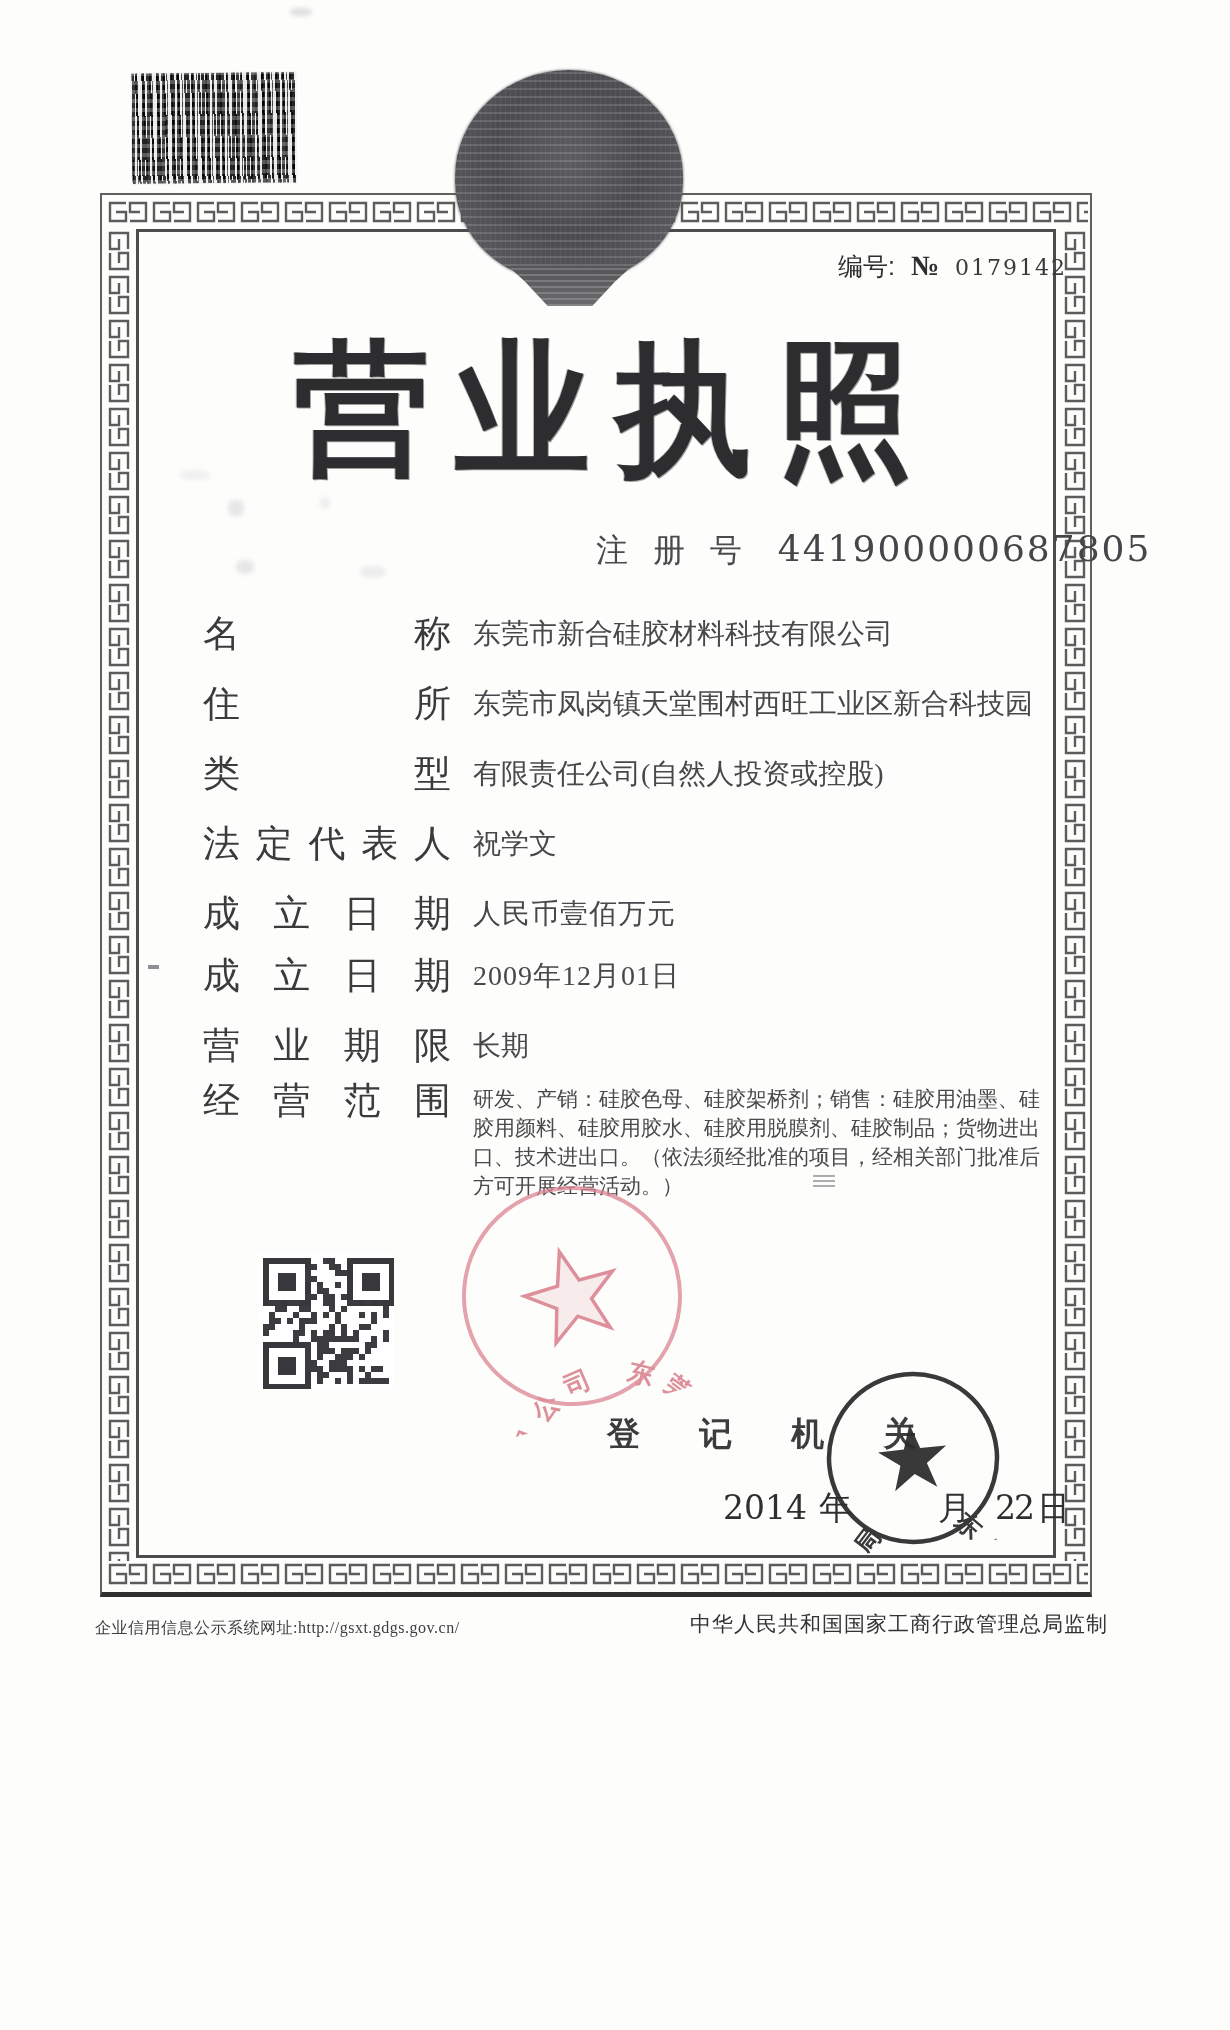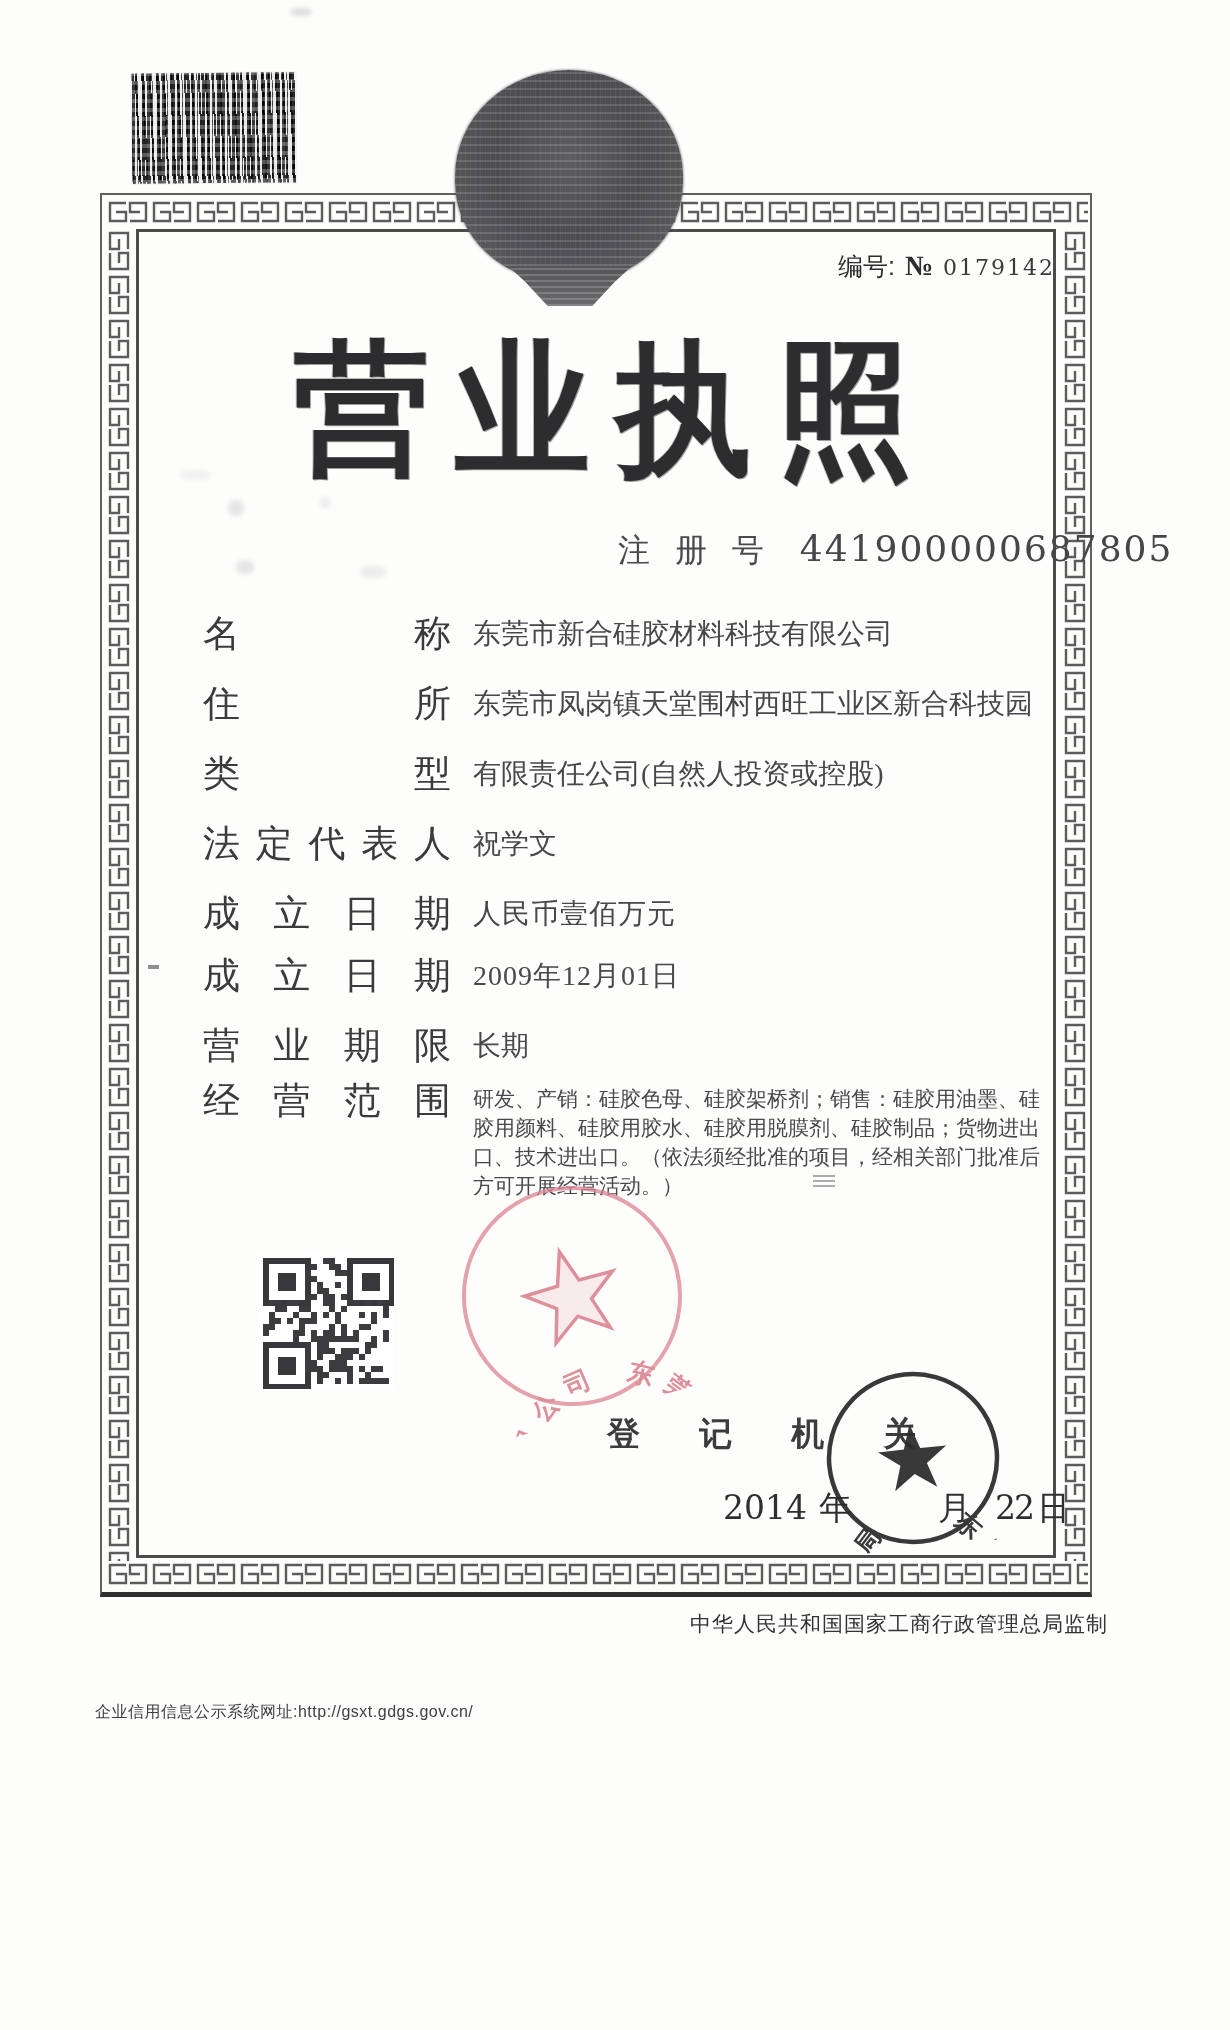"编号:" .serial { gap: 10px -> 16px }
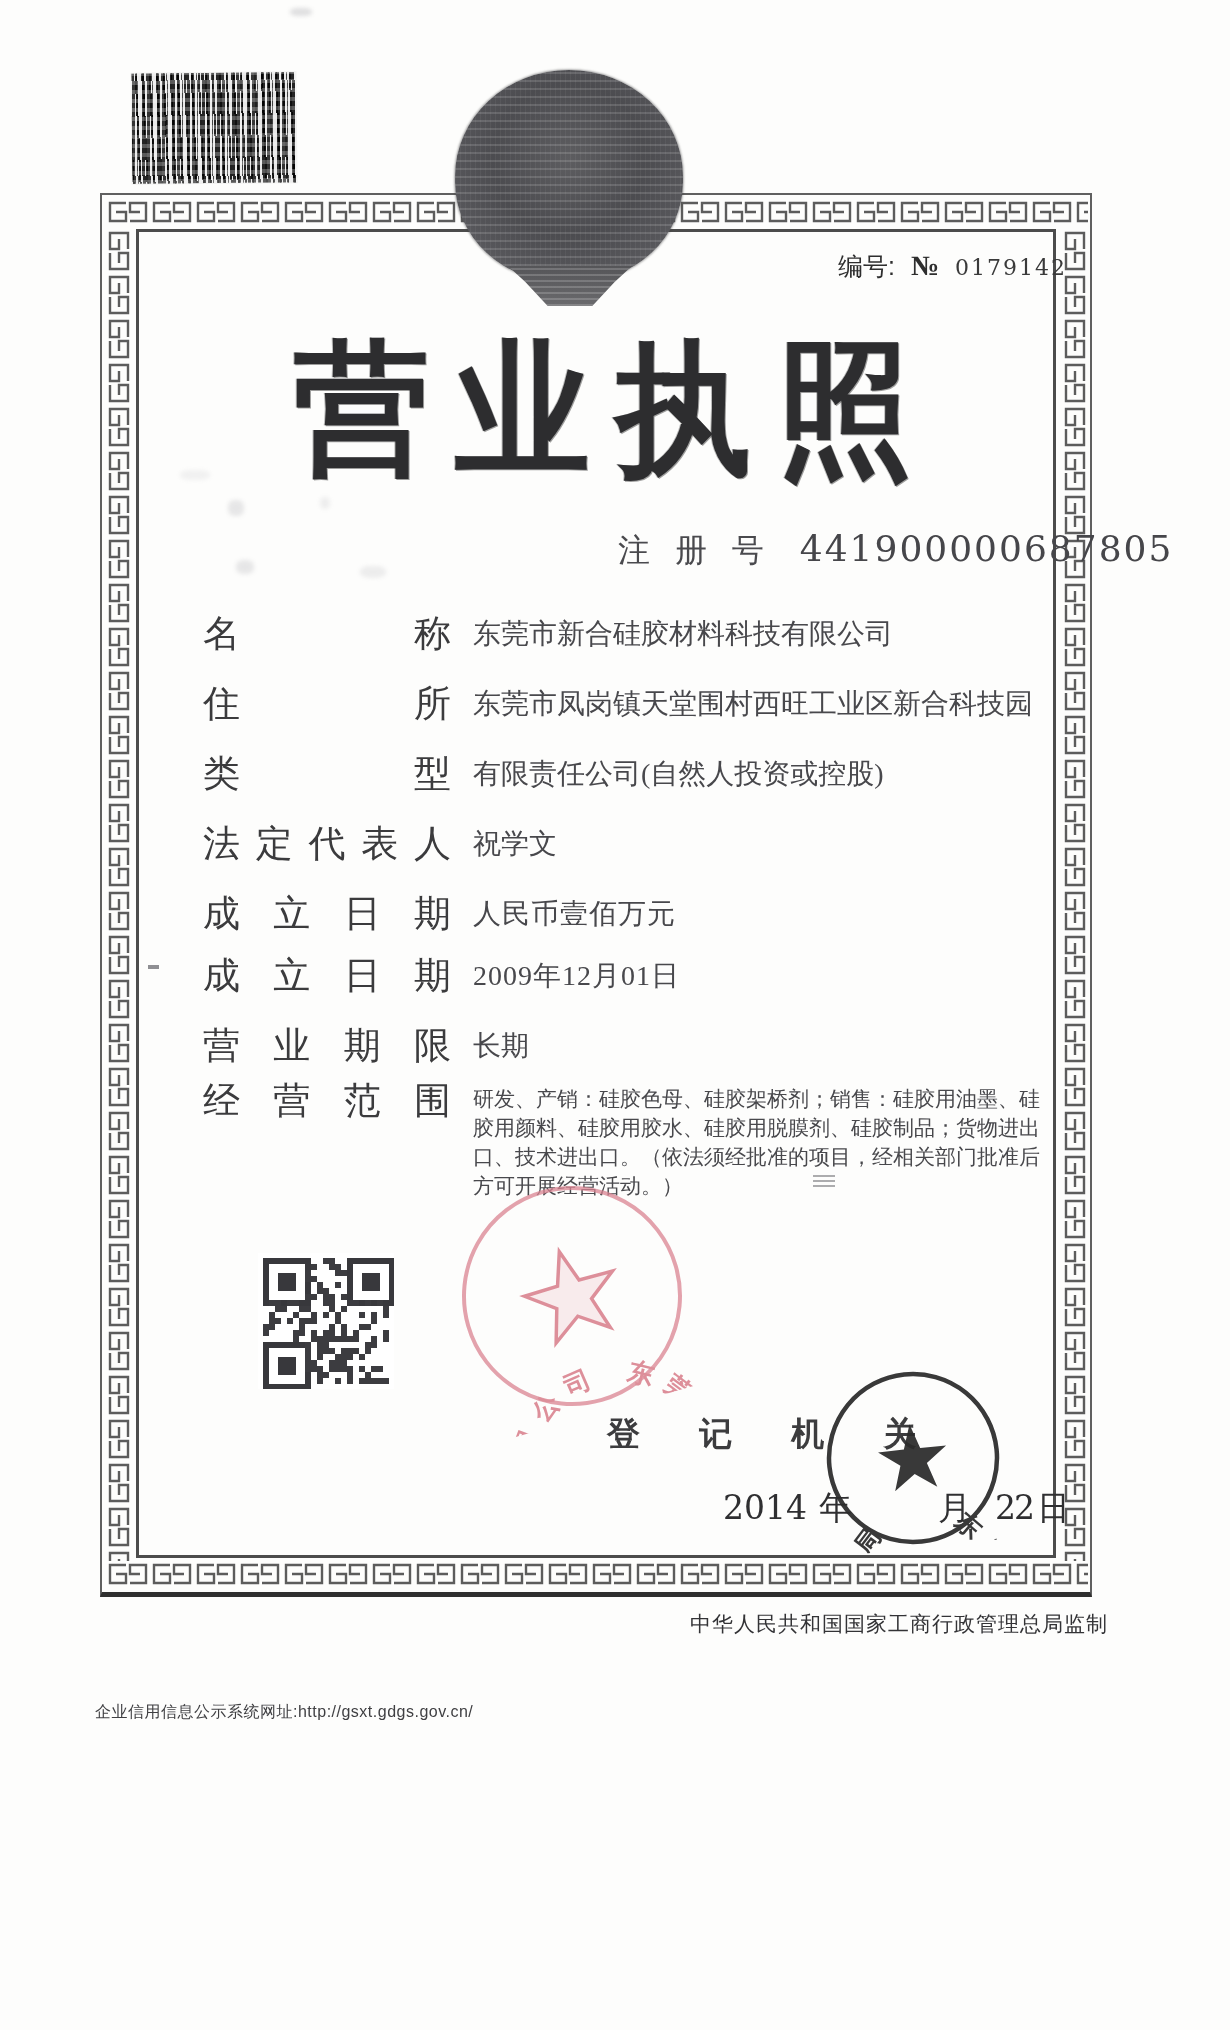"注 册 号" .regline { left: 618px -> 596px }
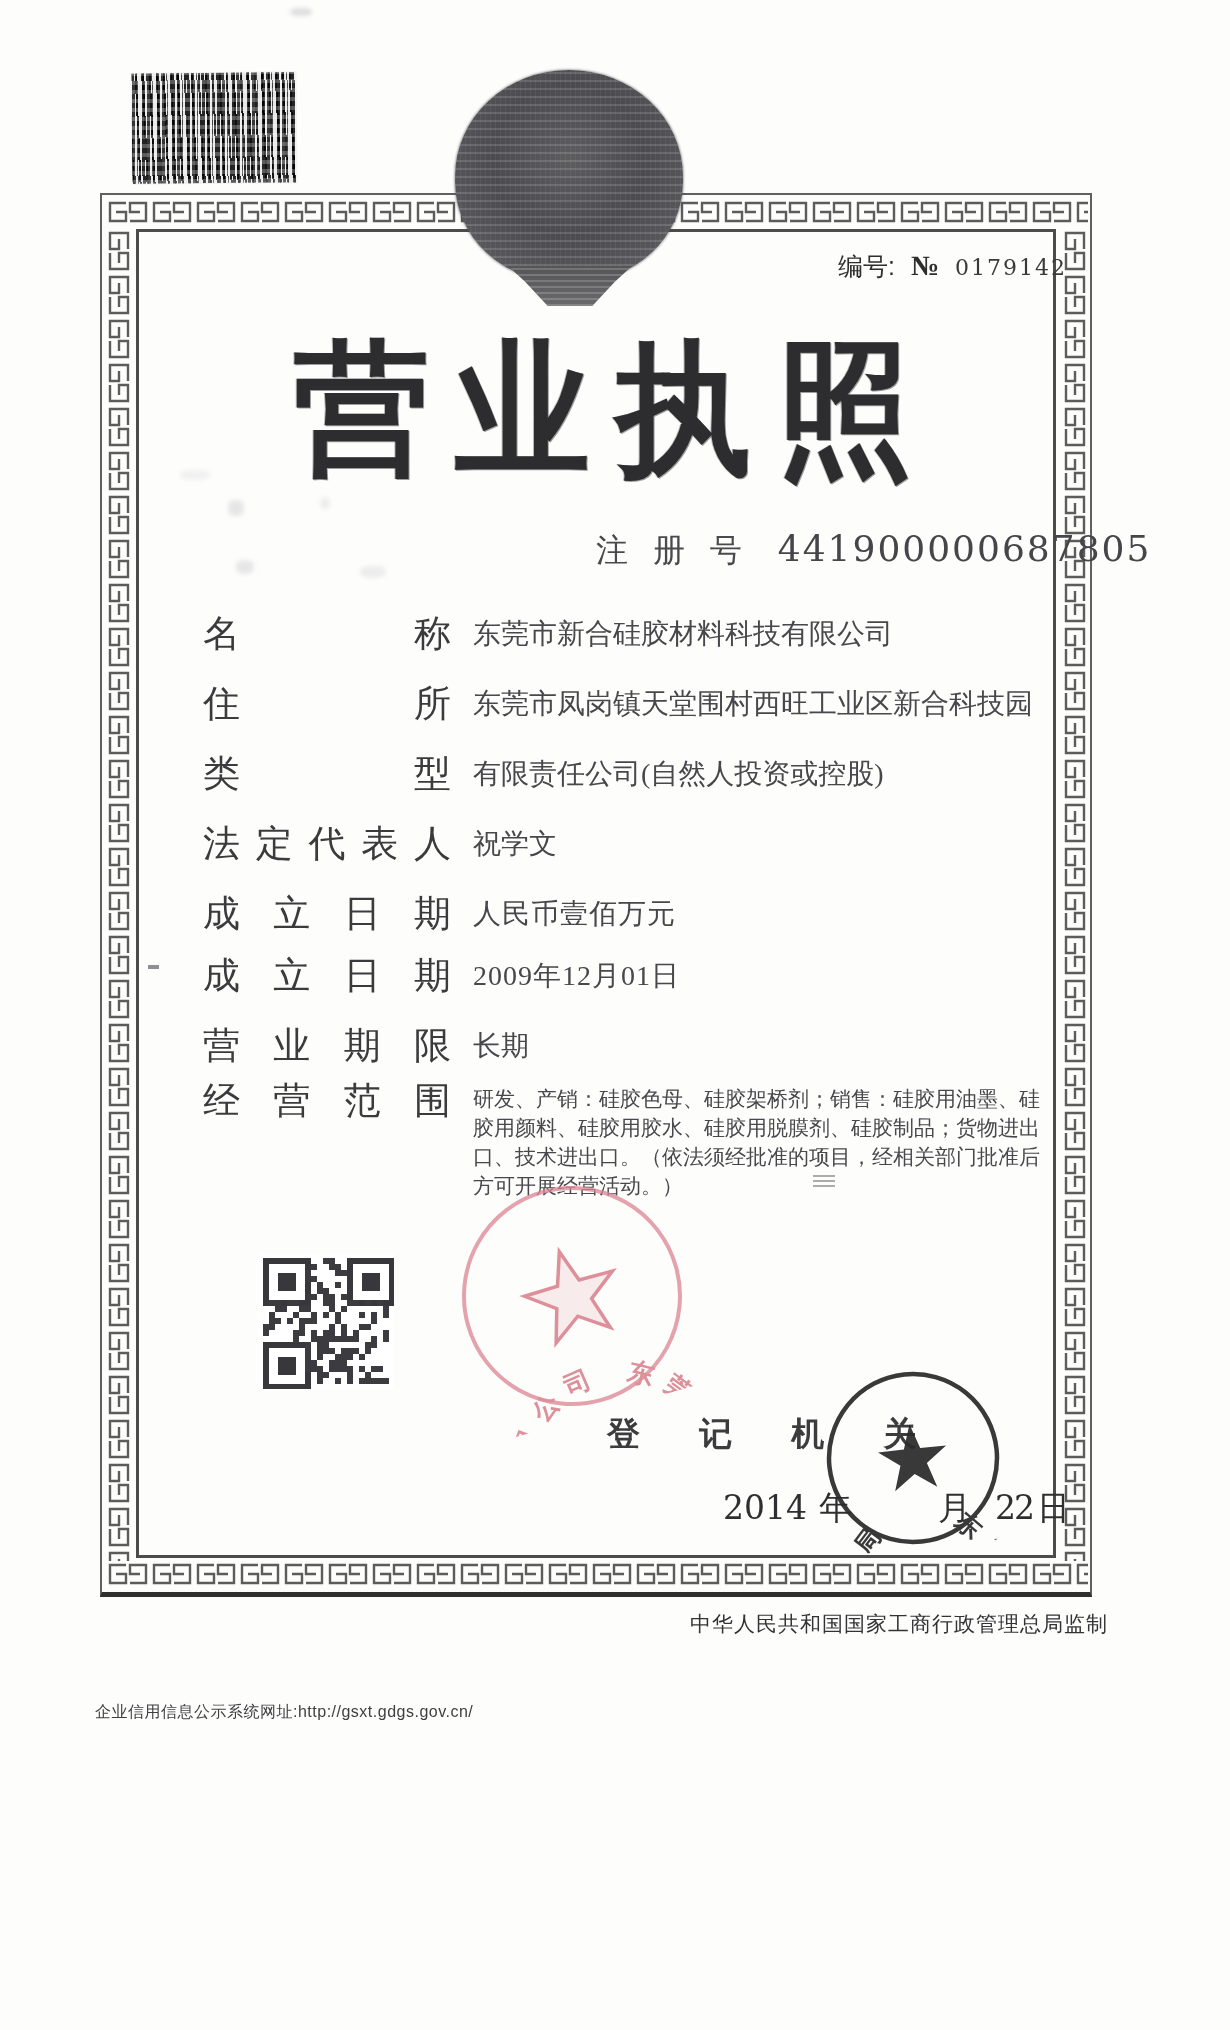"企业信用信息公示系统网址:http://gsxt.gdgs.gov.cn/" .footer-left { font-family: Liberation Sans, sans-serif -> Liberation Serif, serif; top: 1702px -> 1618px }
